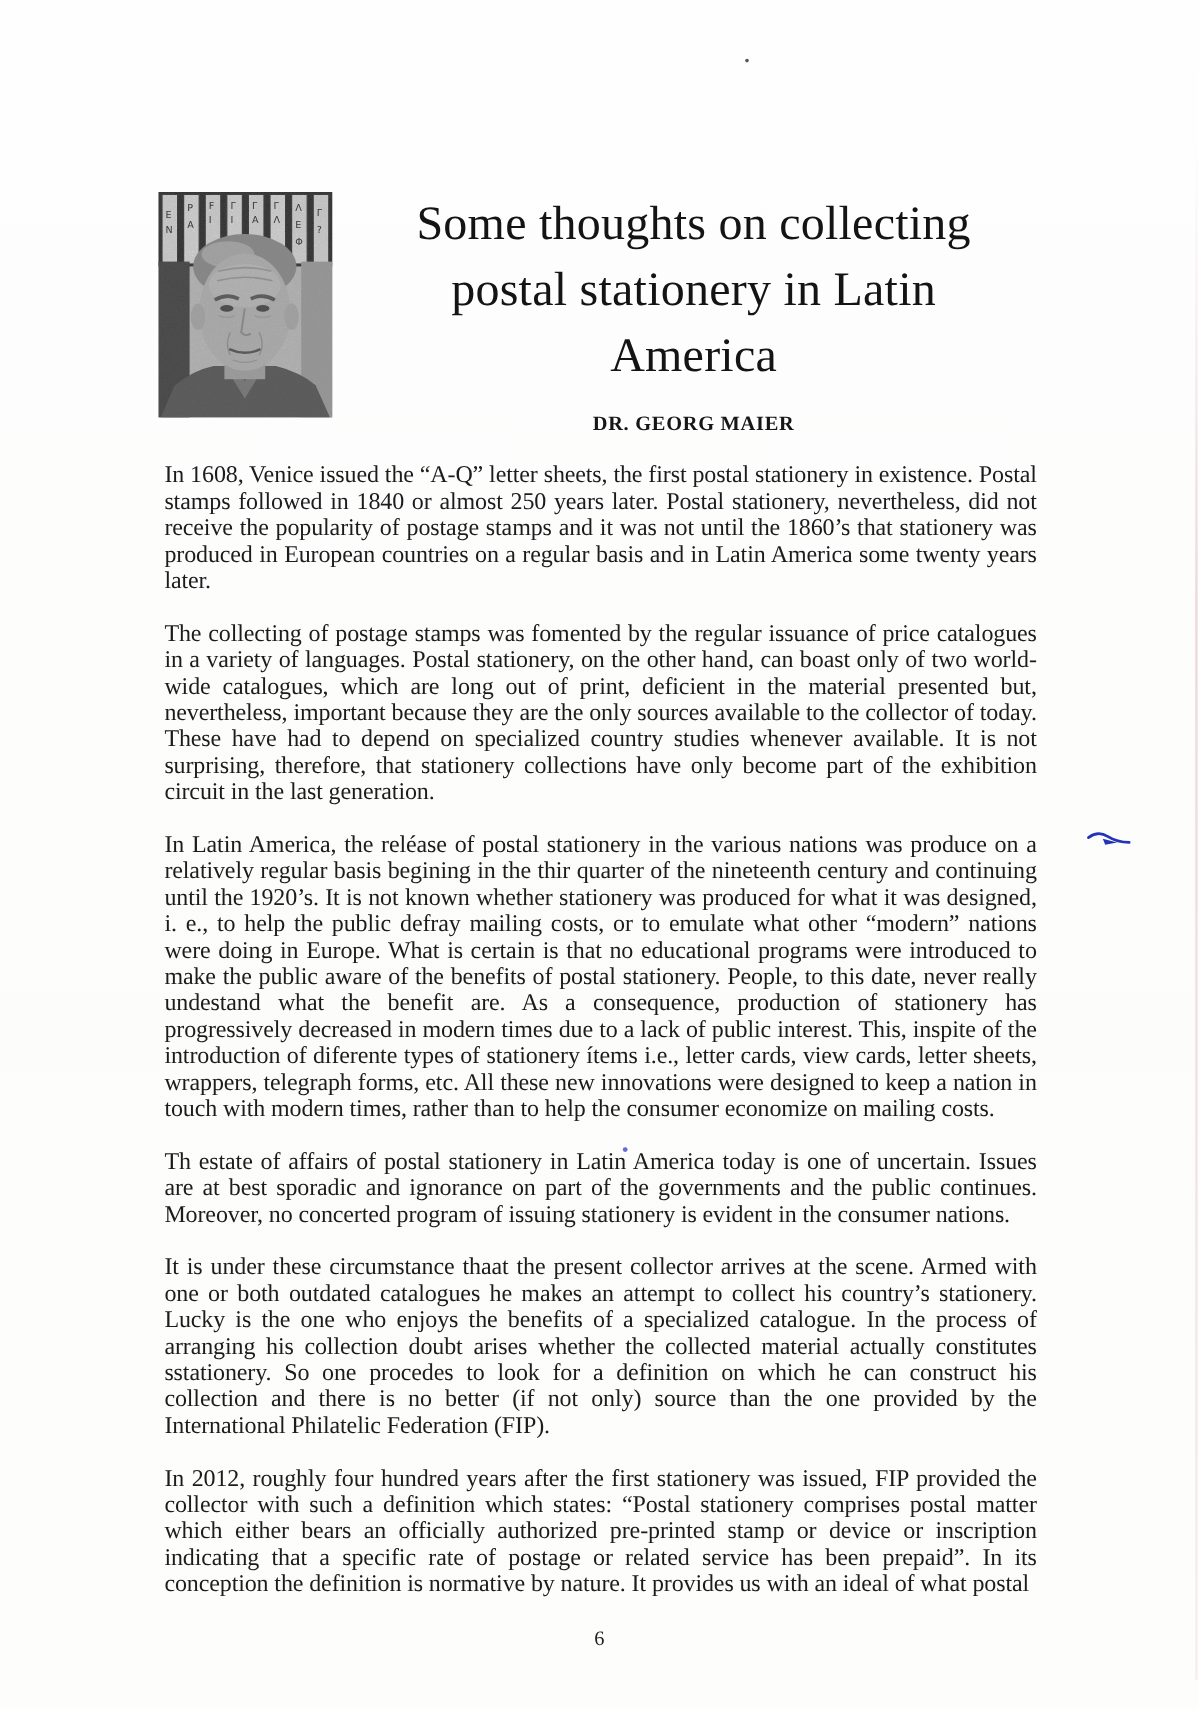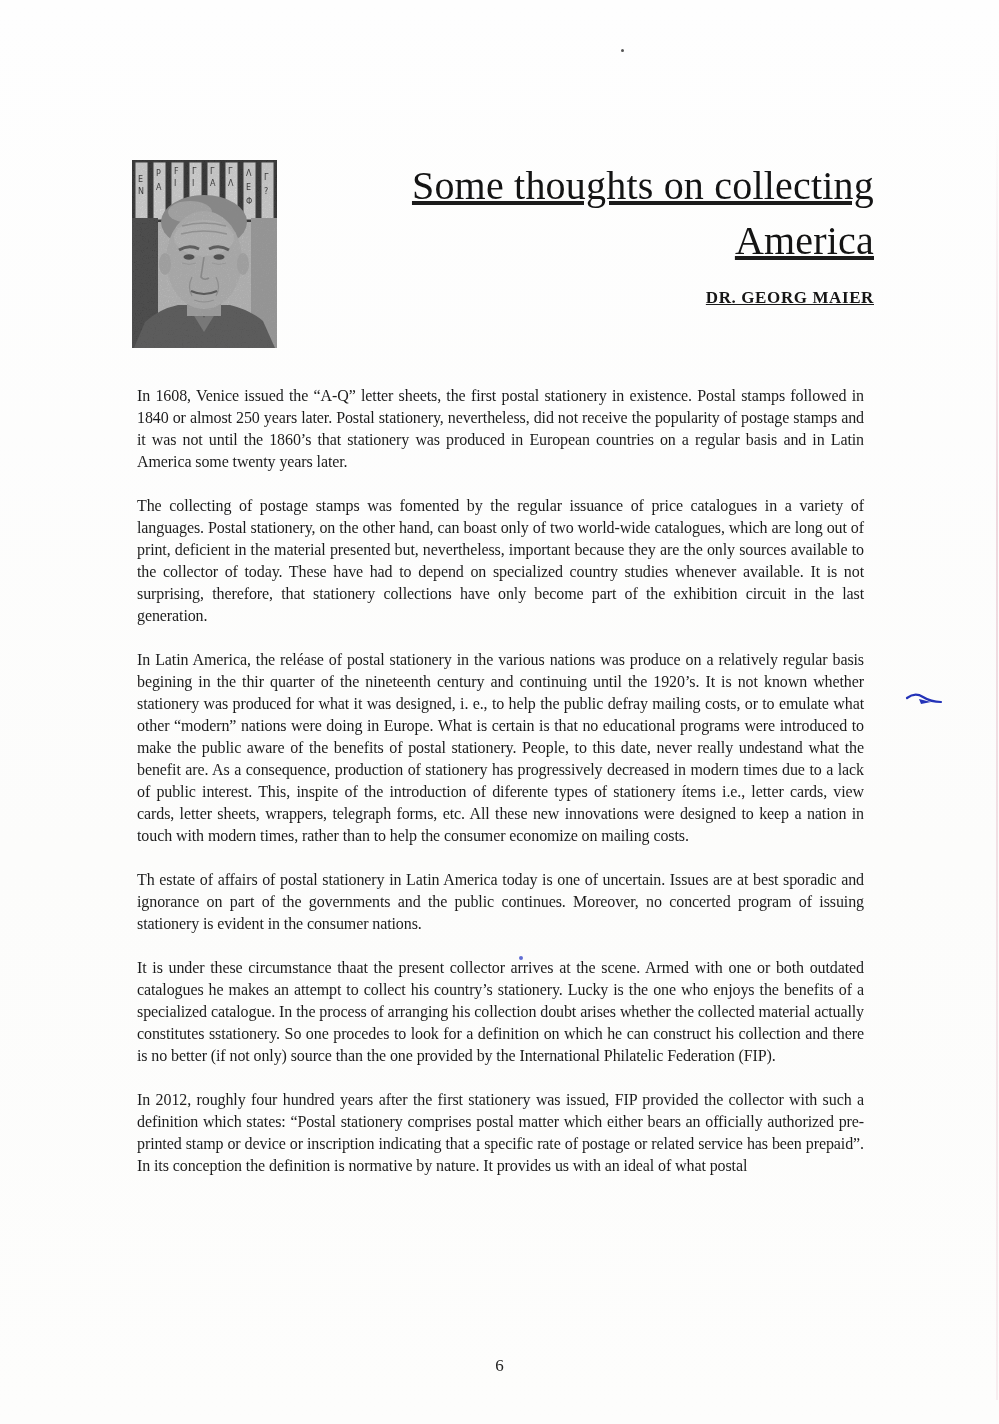"Some thoughts on collecting" .title-block { text-align: right -> center; text-decoration: underline -> none }
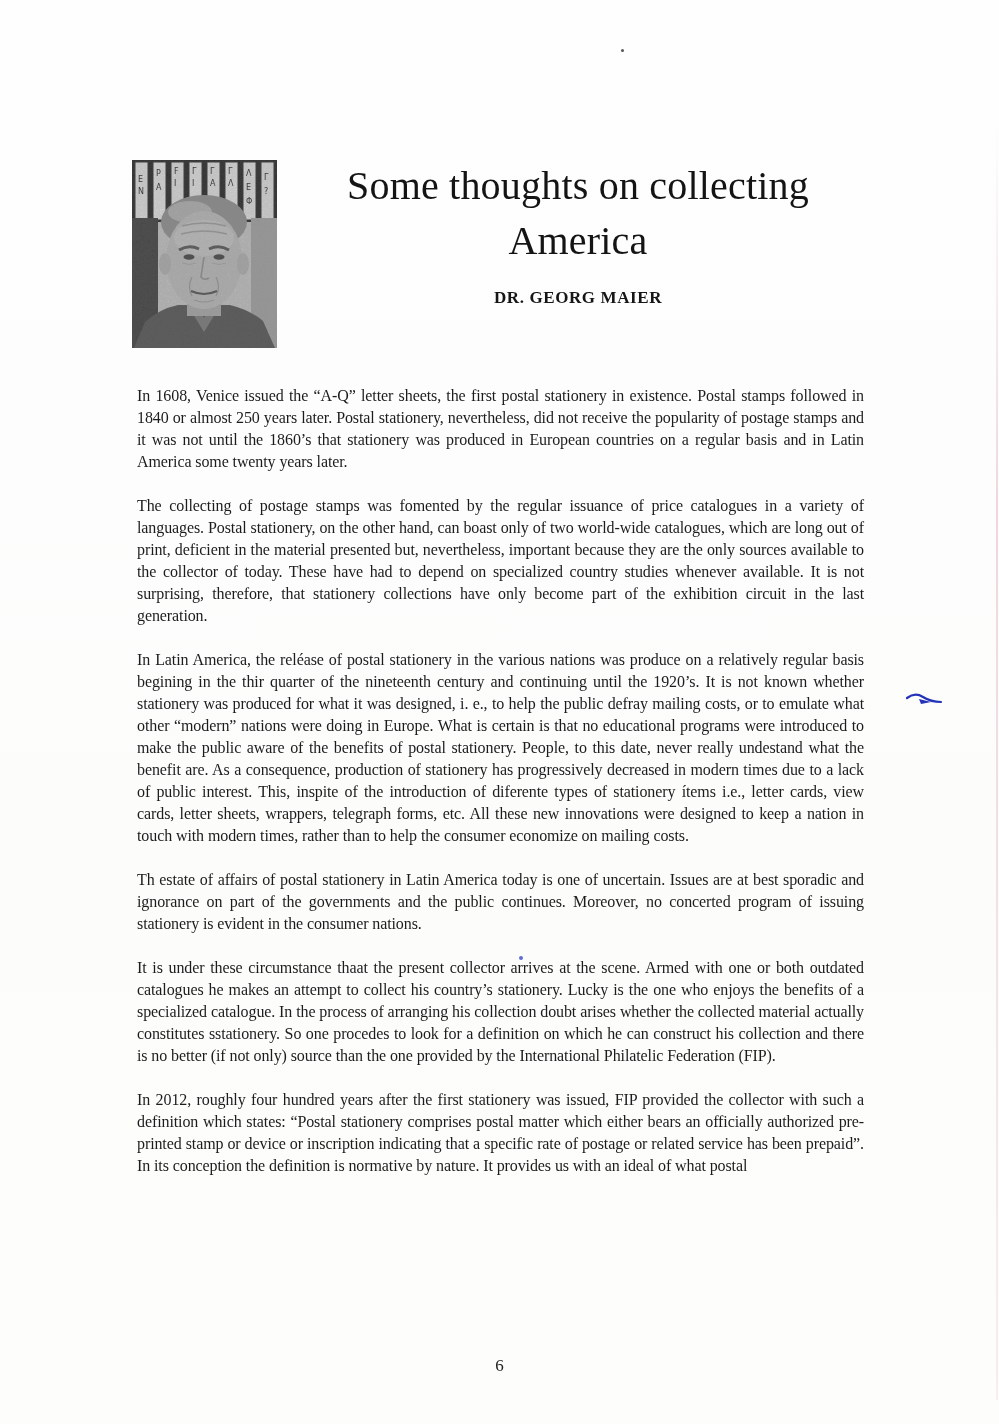"postal stationery in Latin" div.title-line { html: none -> <div>postal stationery in Latin</div> }
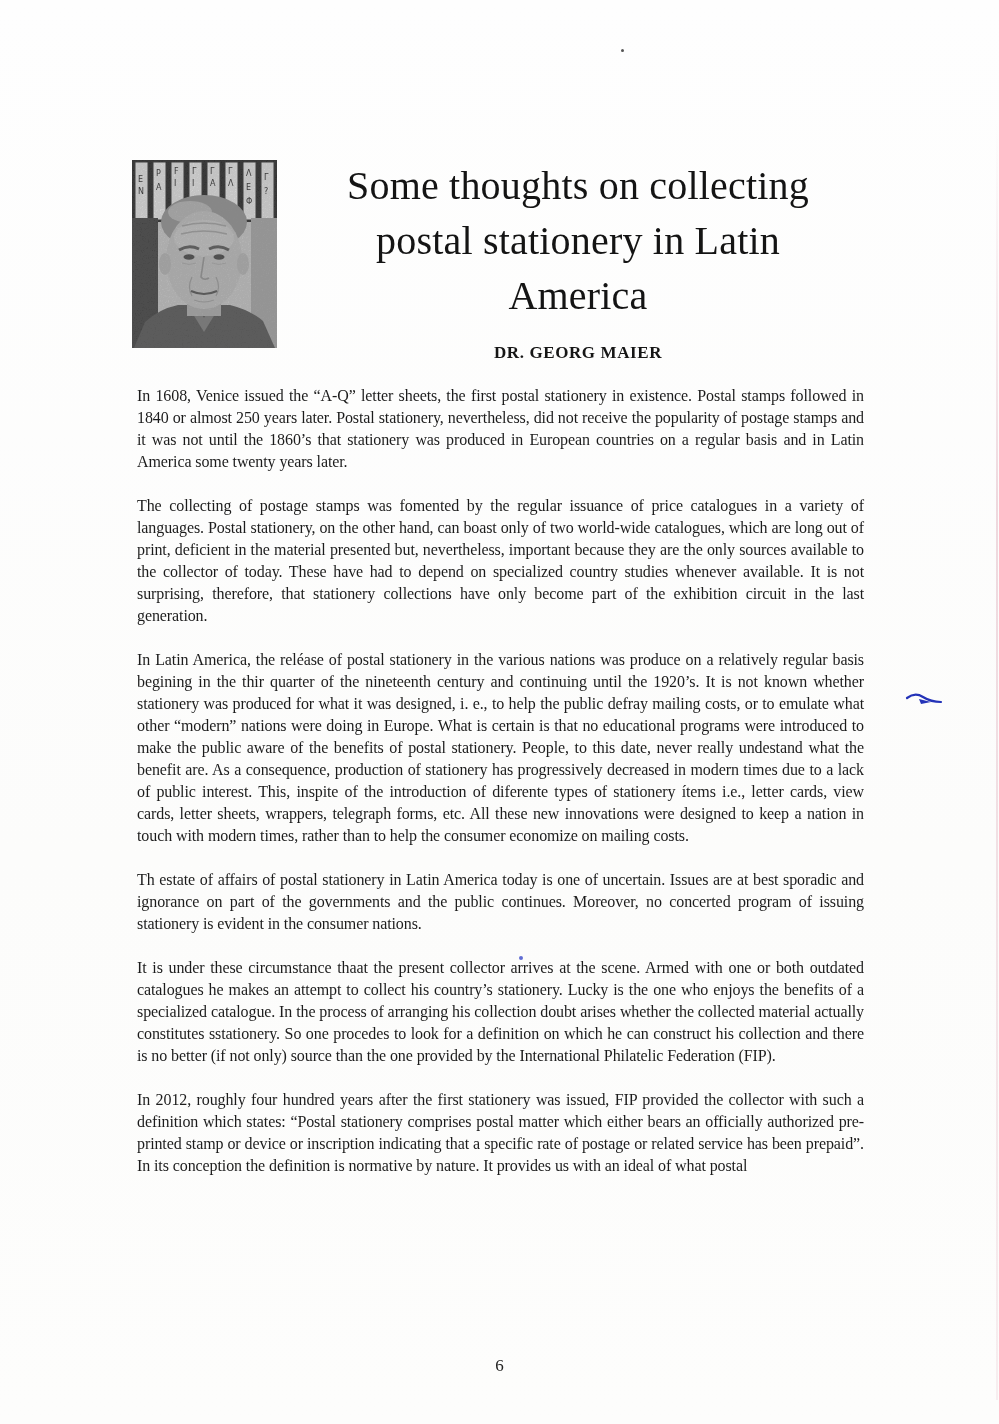"In 1608, Venice issued the" .article p { font-size: 16px -> 20px }
